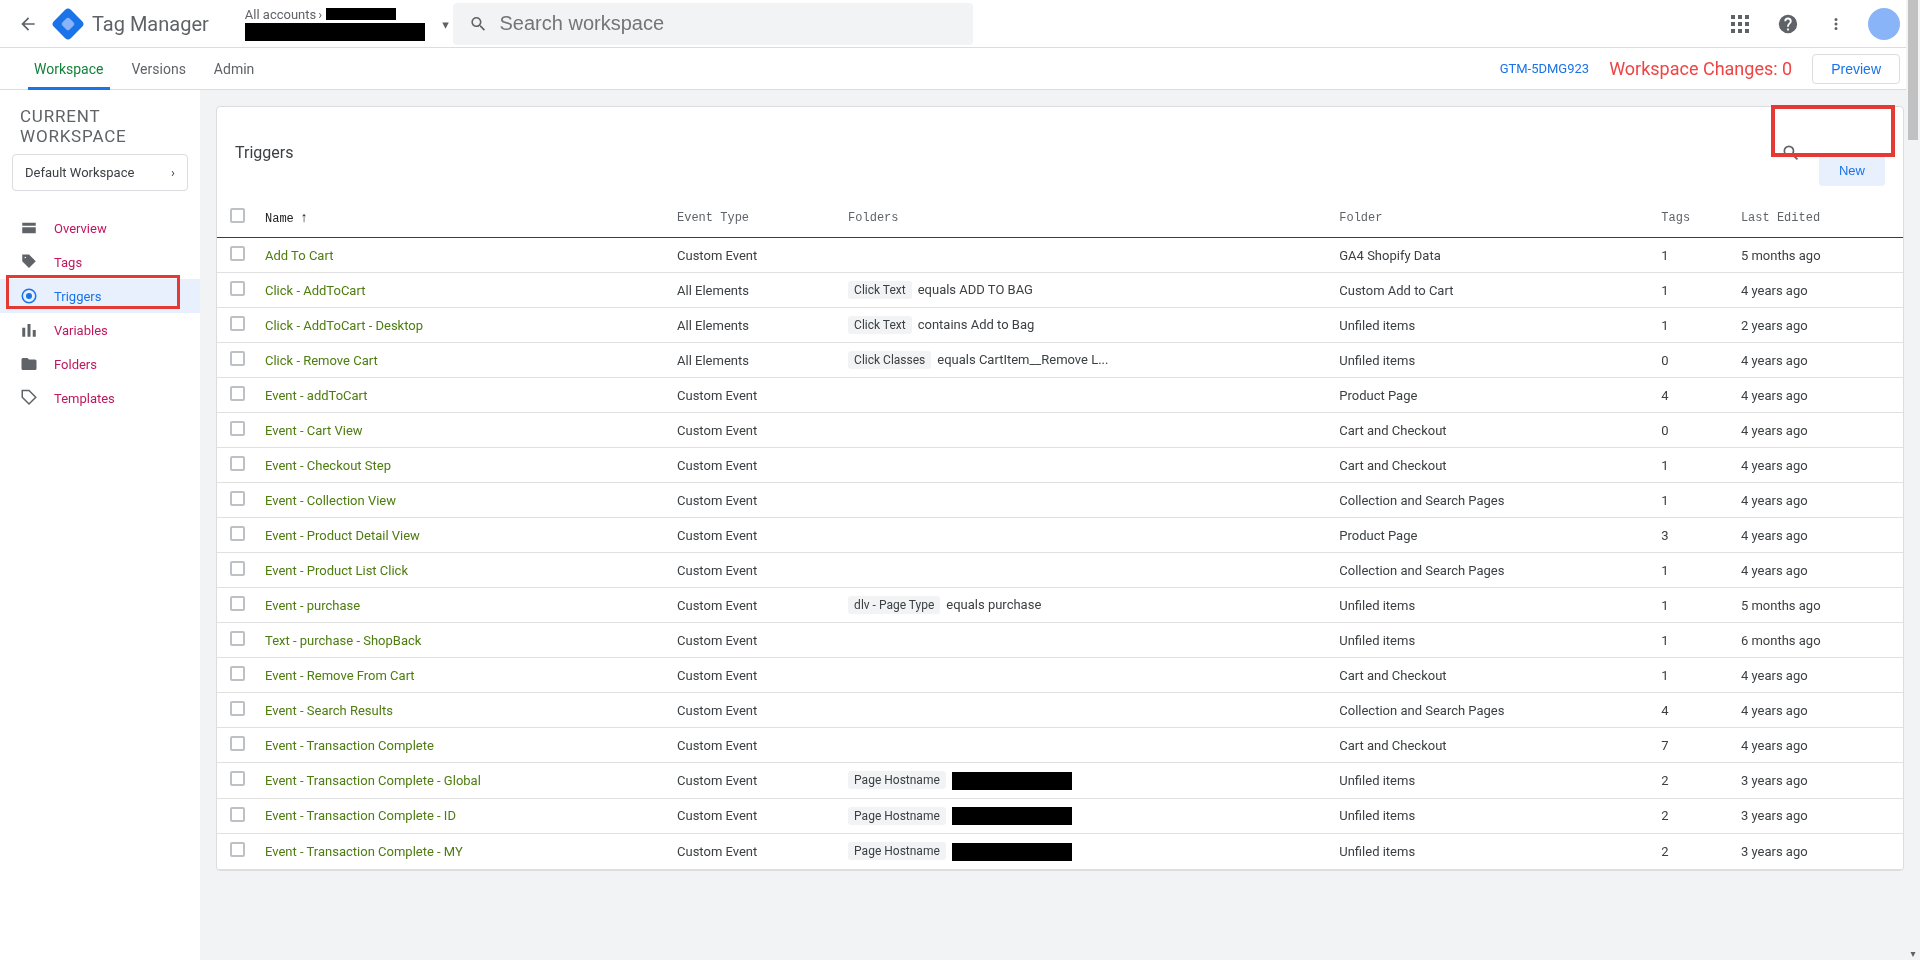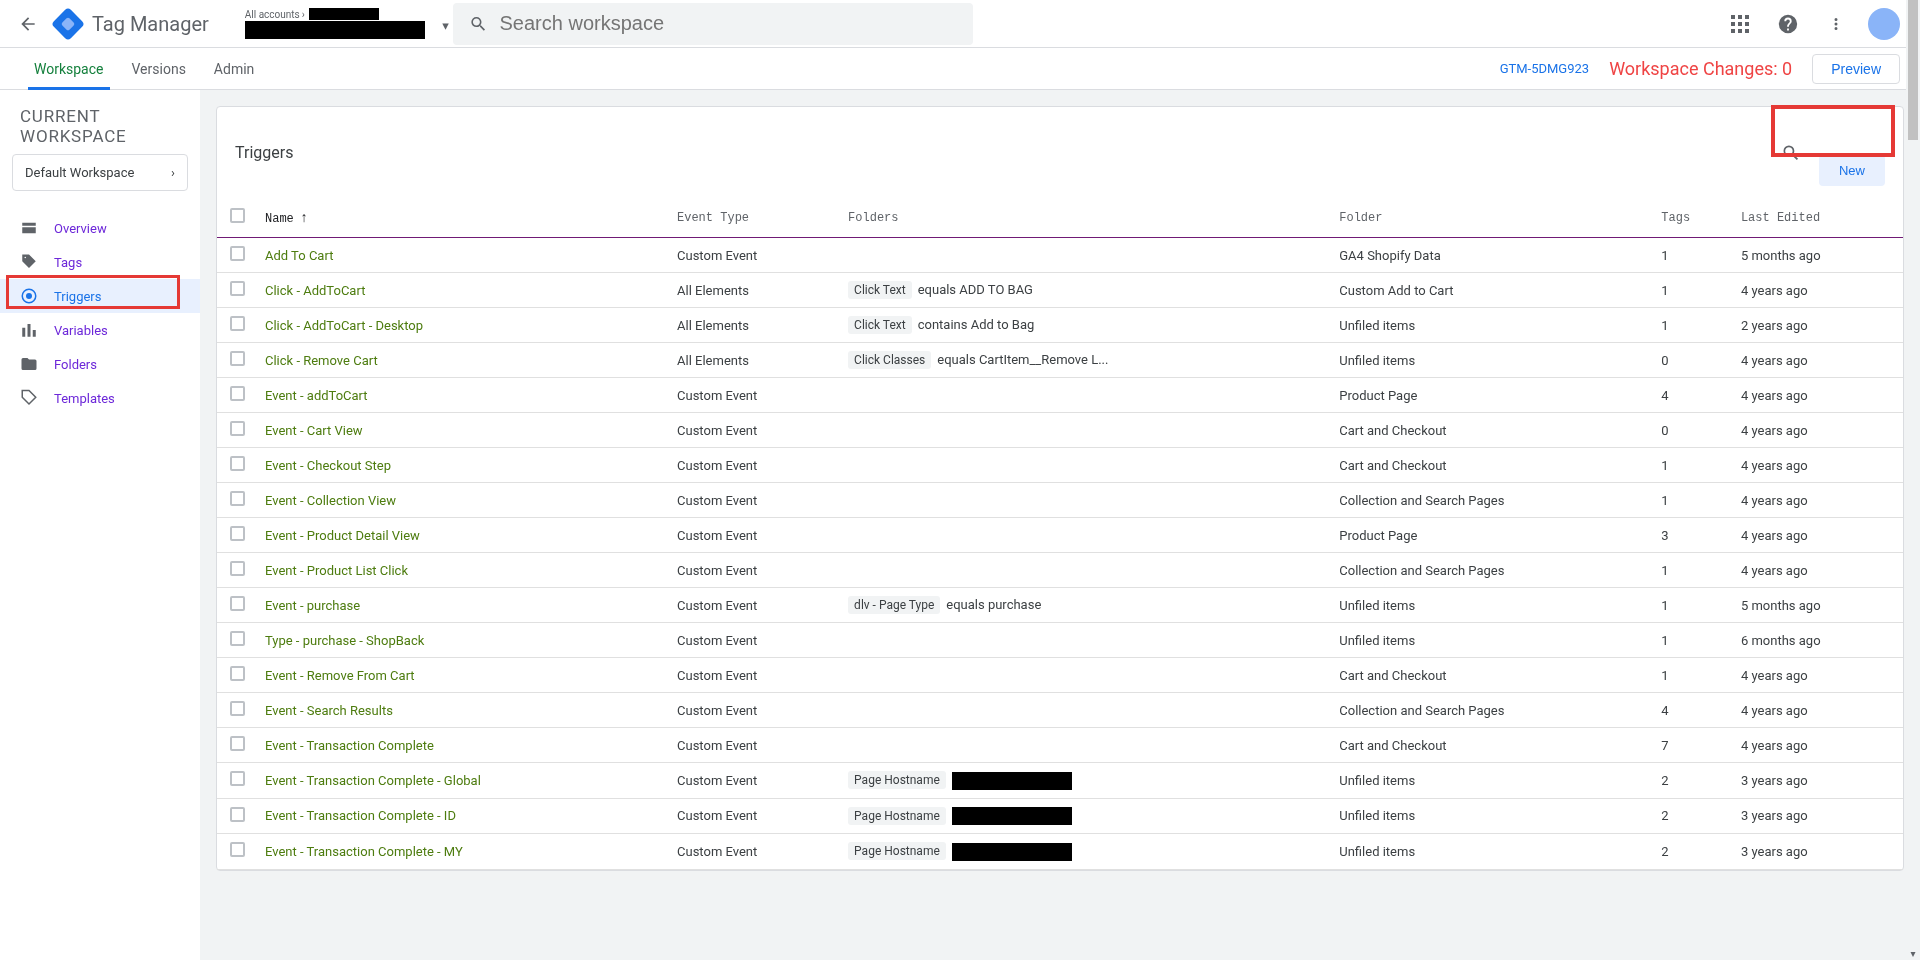"All accounts" .account-crumb-top { font-size: 10px -> 13px }
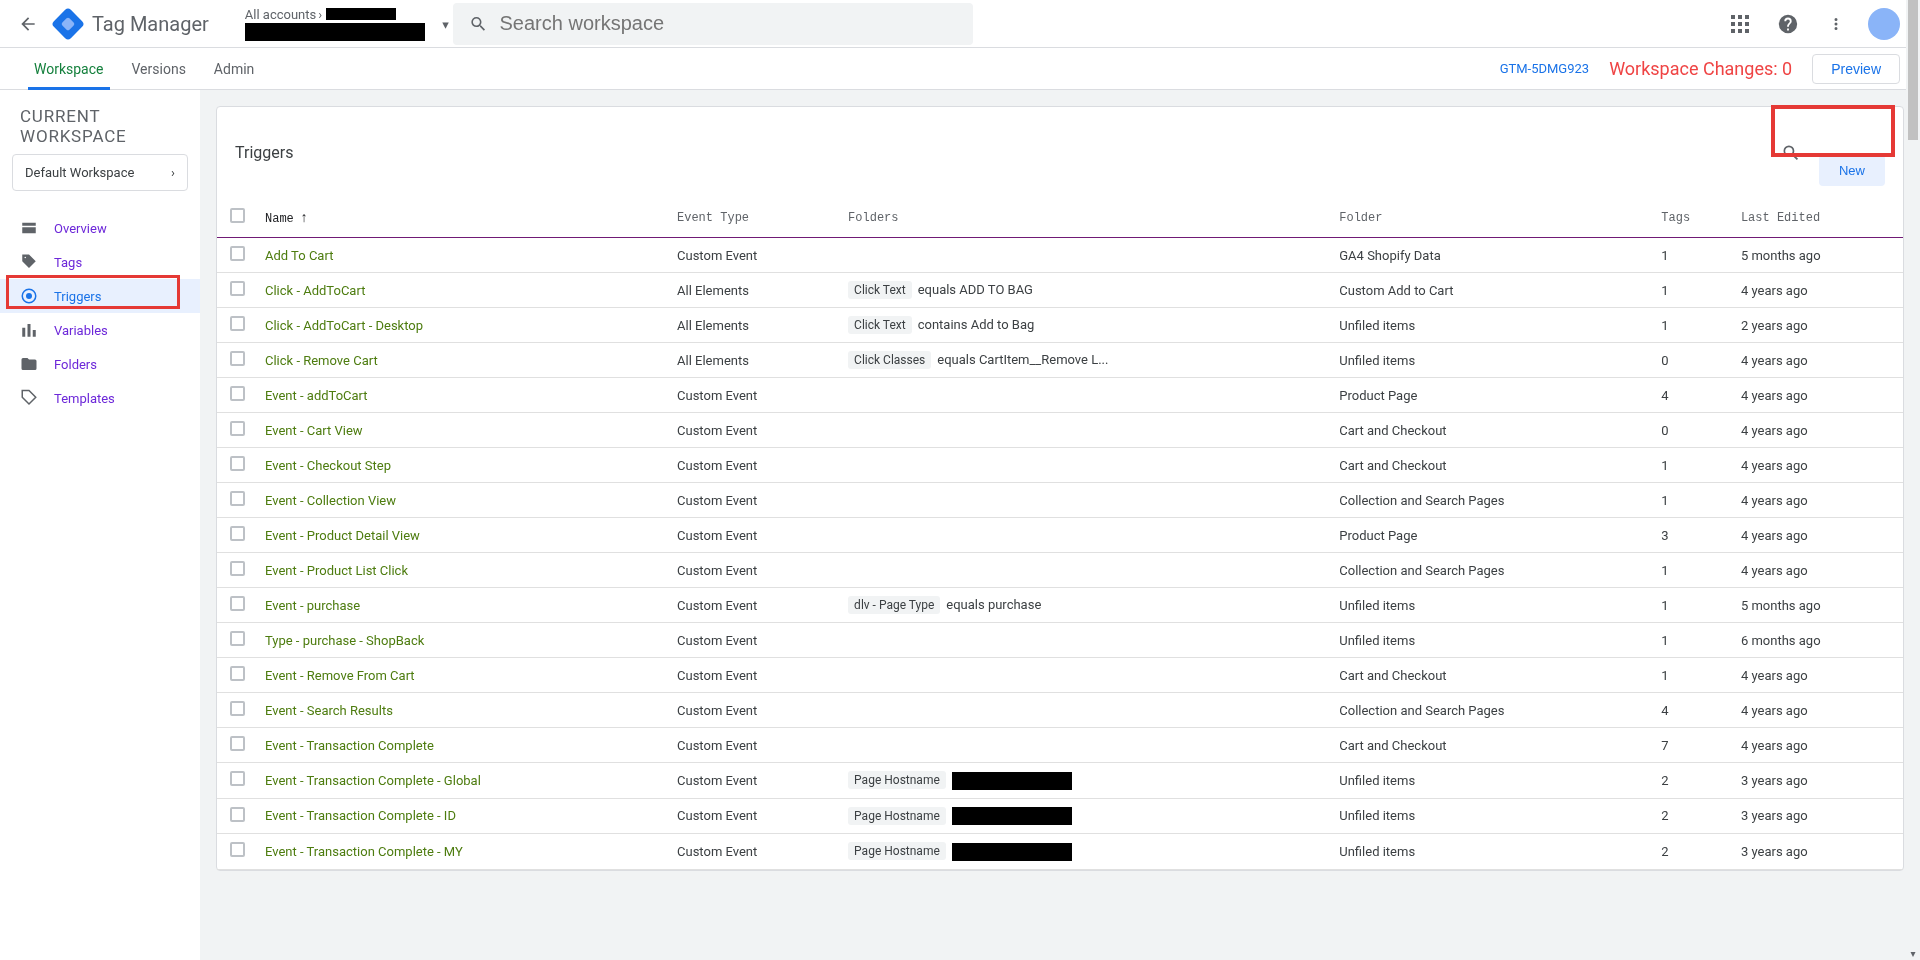"Overview" .side-item { color: #6d28d9 -> #be185d }
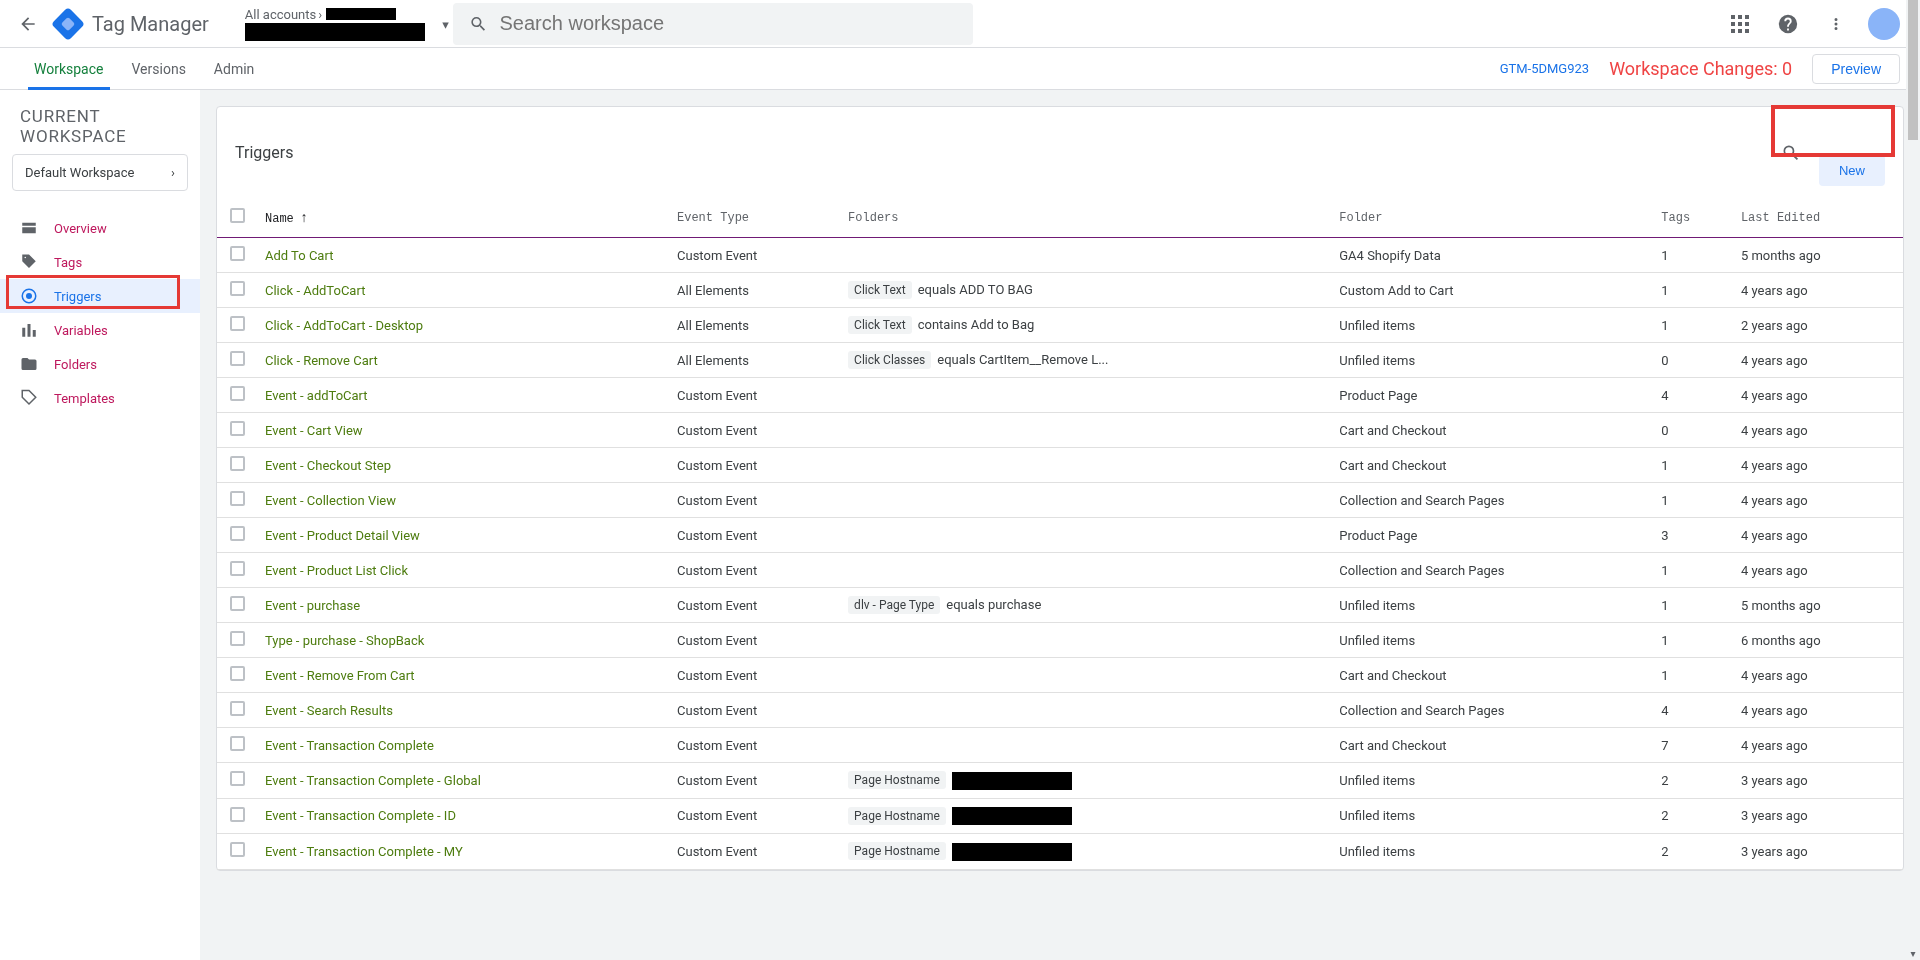"Type - purchase - ShopBack" span.link { text: Type -> Text }
